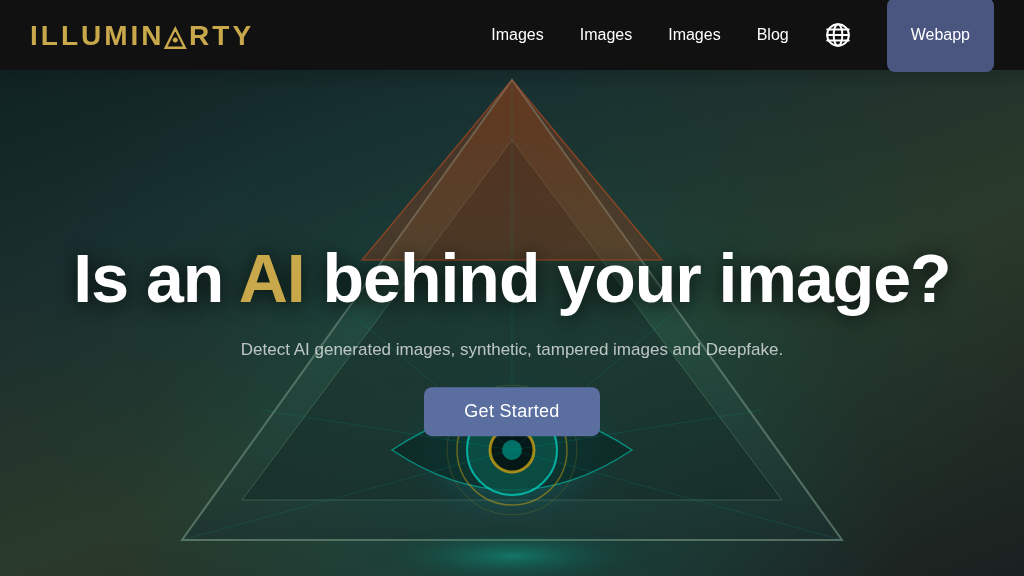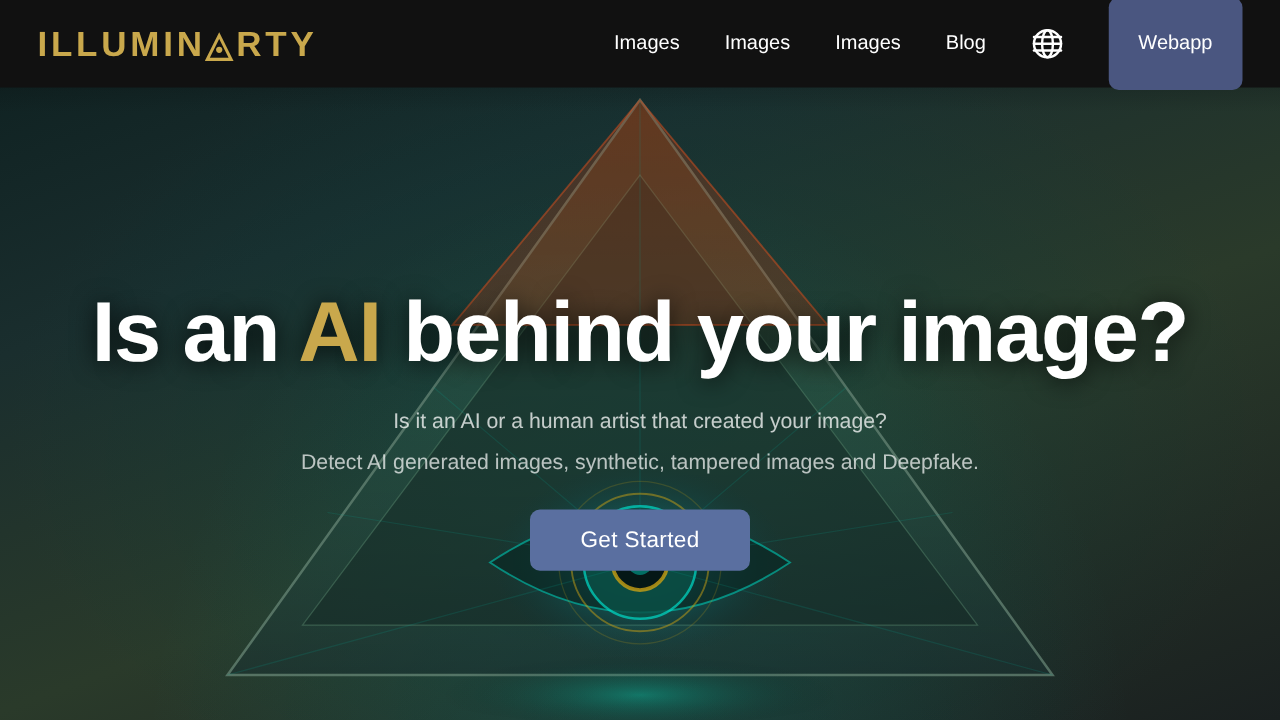"Is it an AI or" p.hero-subtitle { html: <p>Is it an AI or a human artist that created your image?</p> -> none }
